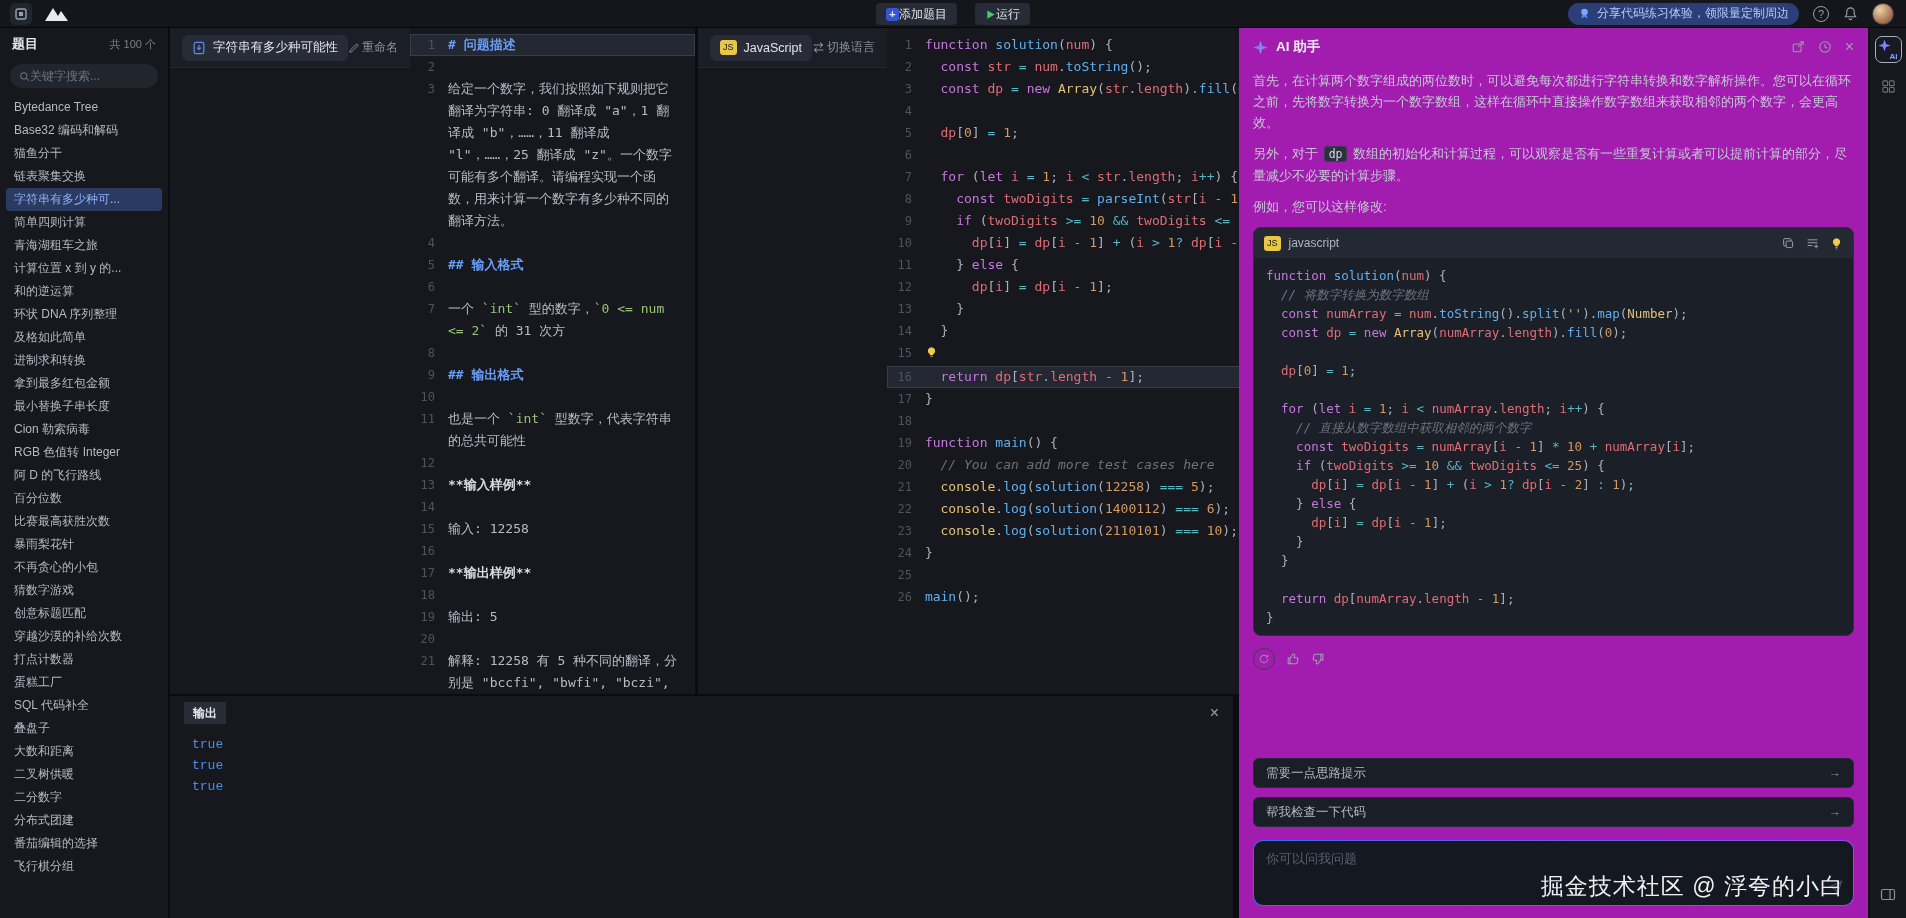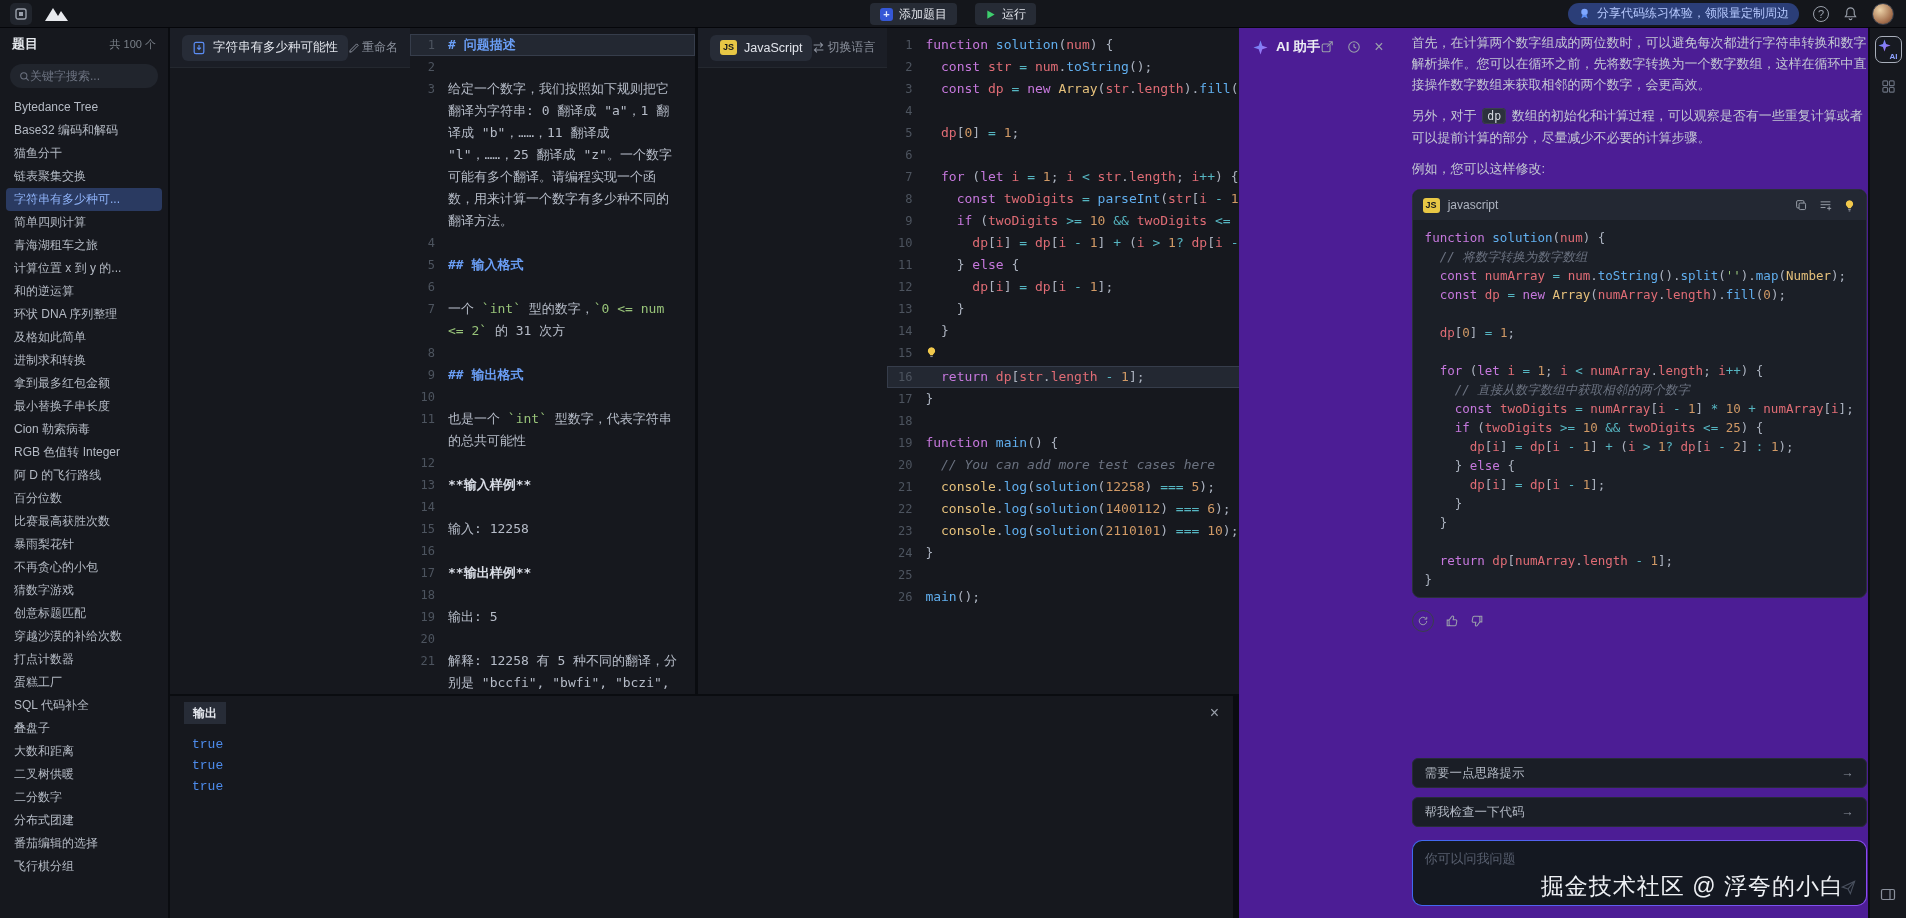"添加题目" .tb-btn { gap: 6px -> none }
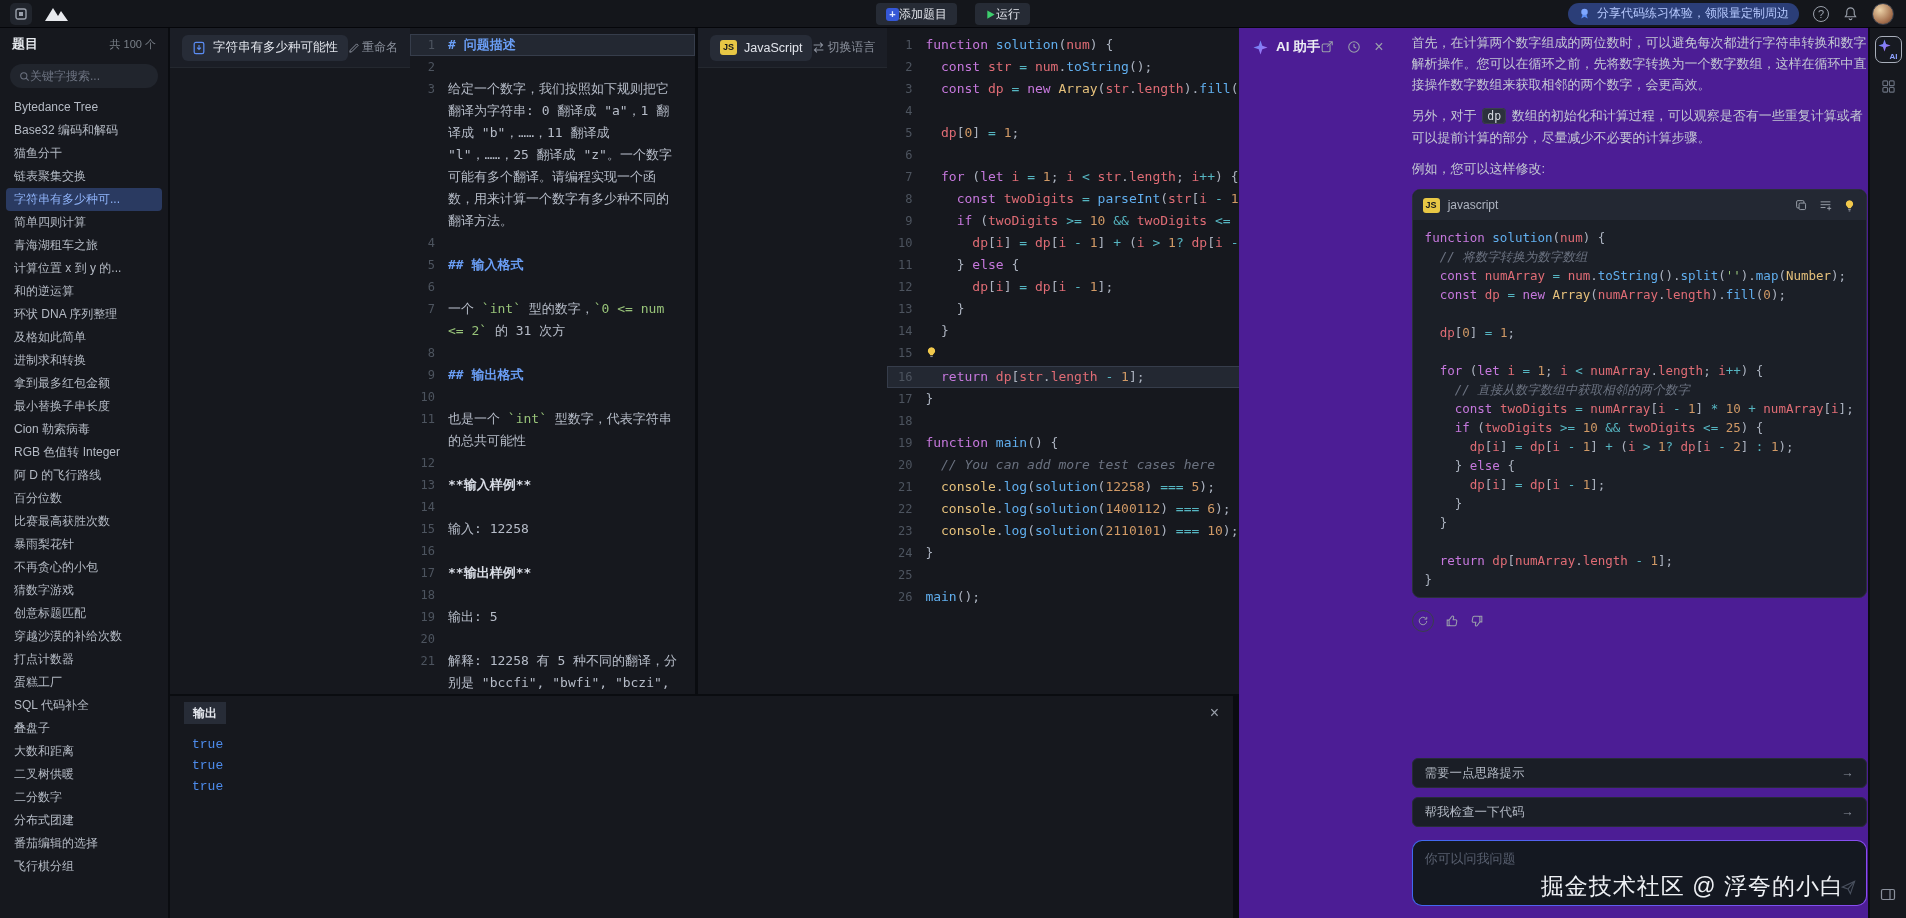"JS" .js-badge { font-weight: bold -> normal }
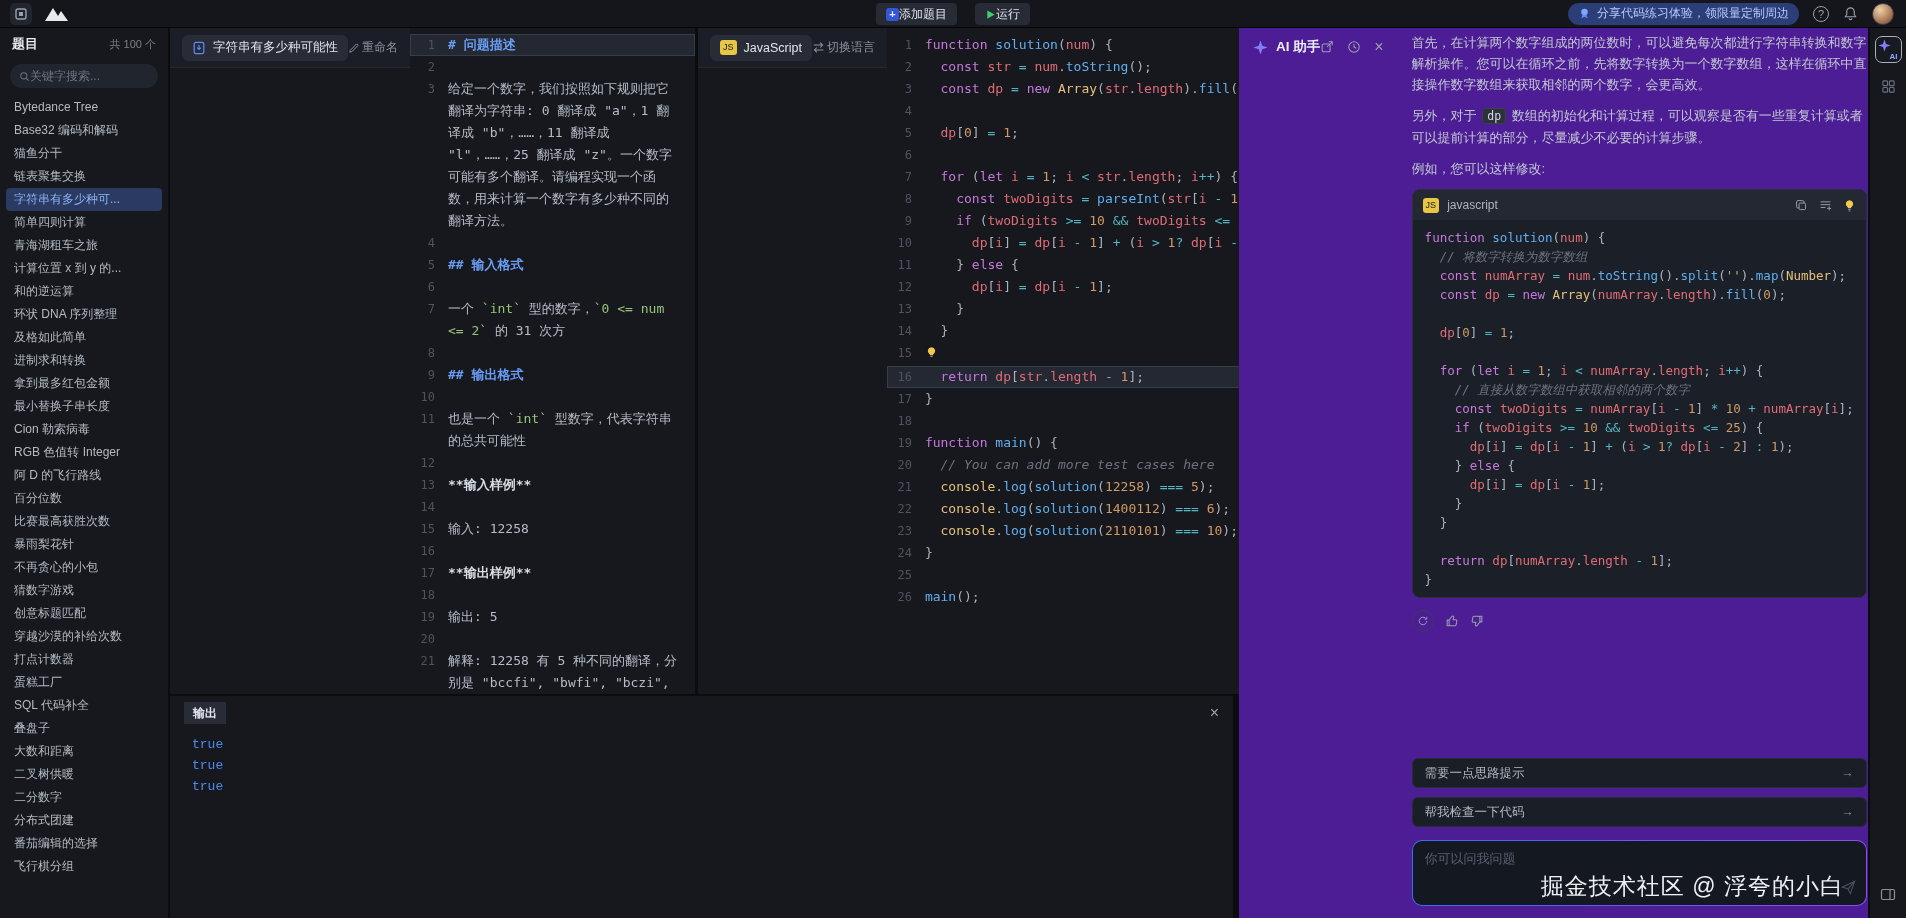"AI 助手" .ai-panel { background: #4c1d95 -> #a21caf; flex-direction: row -> column }
